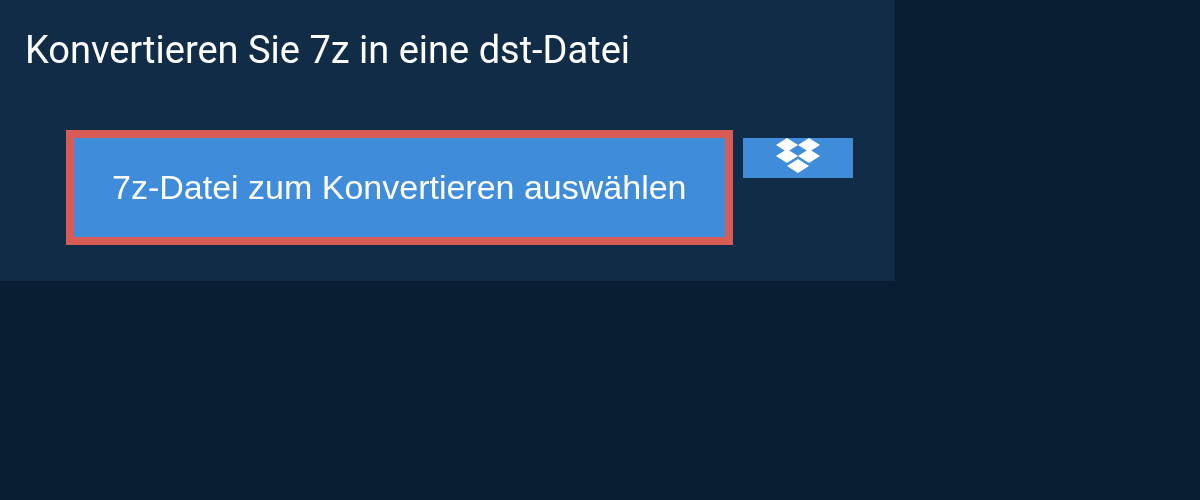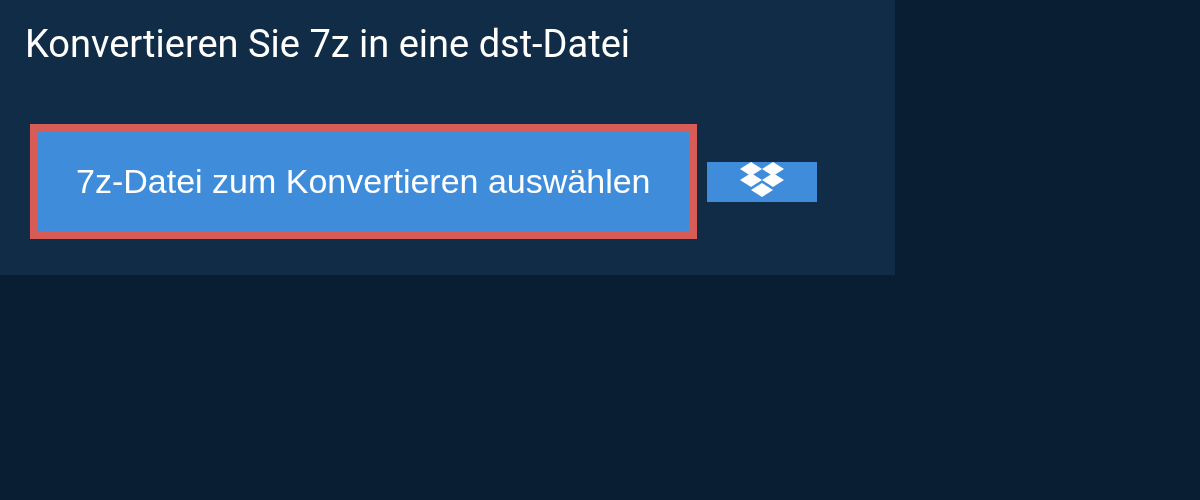"Konvertieren Sie 7z in eine" .panel { padding-top: 2px -> 8px }
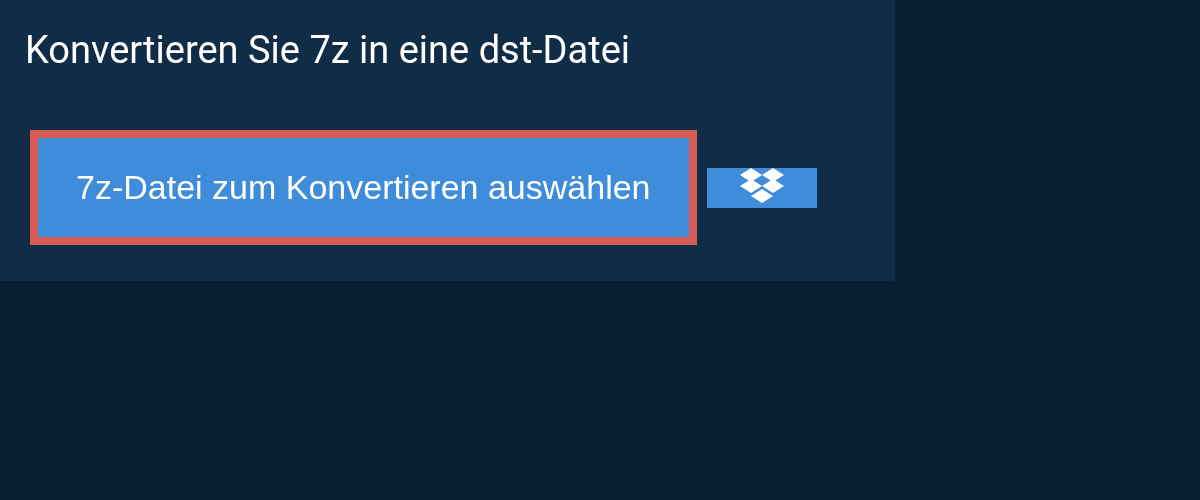"7z-Datei zum Konvertieren auswählen" .button-row { align-items: center -> flex-start; margin-left: none -> 36px }
